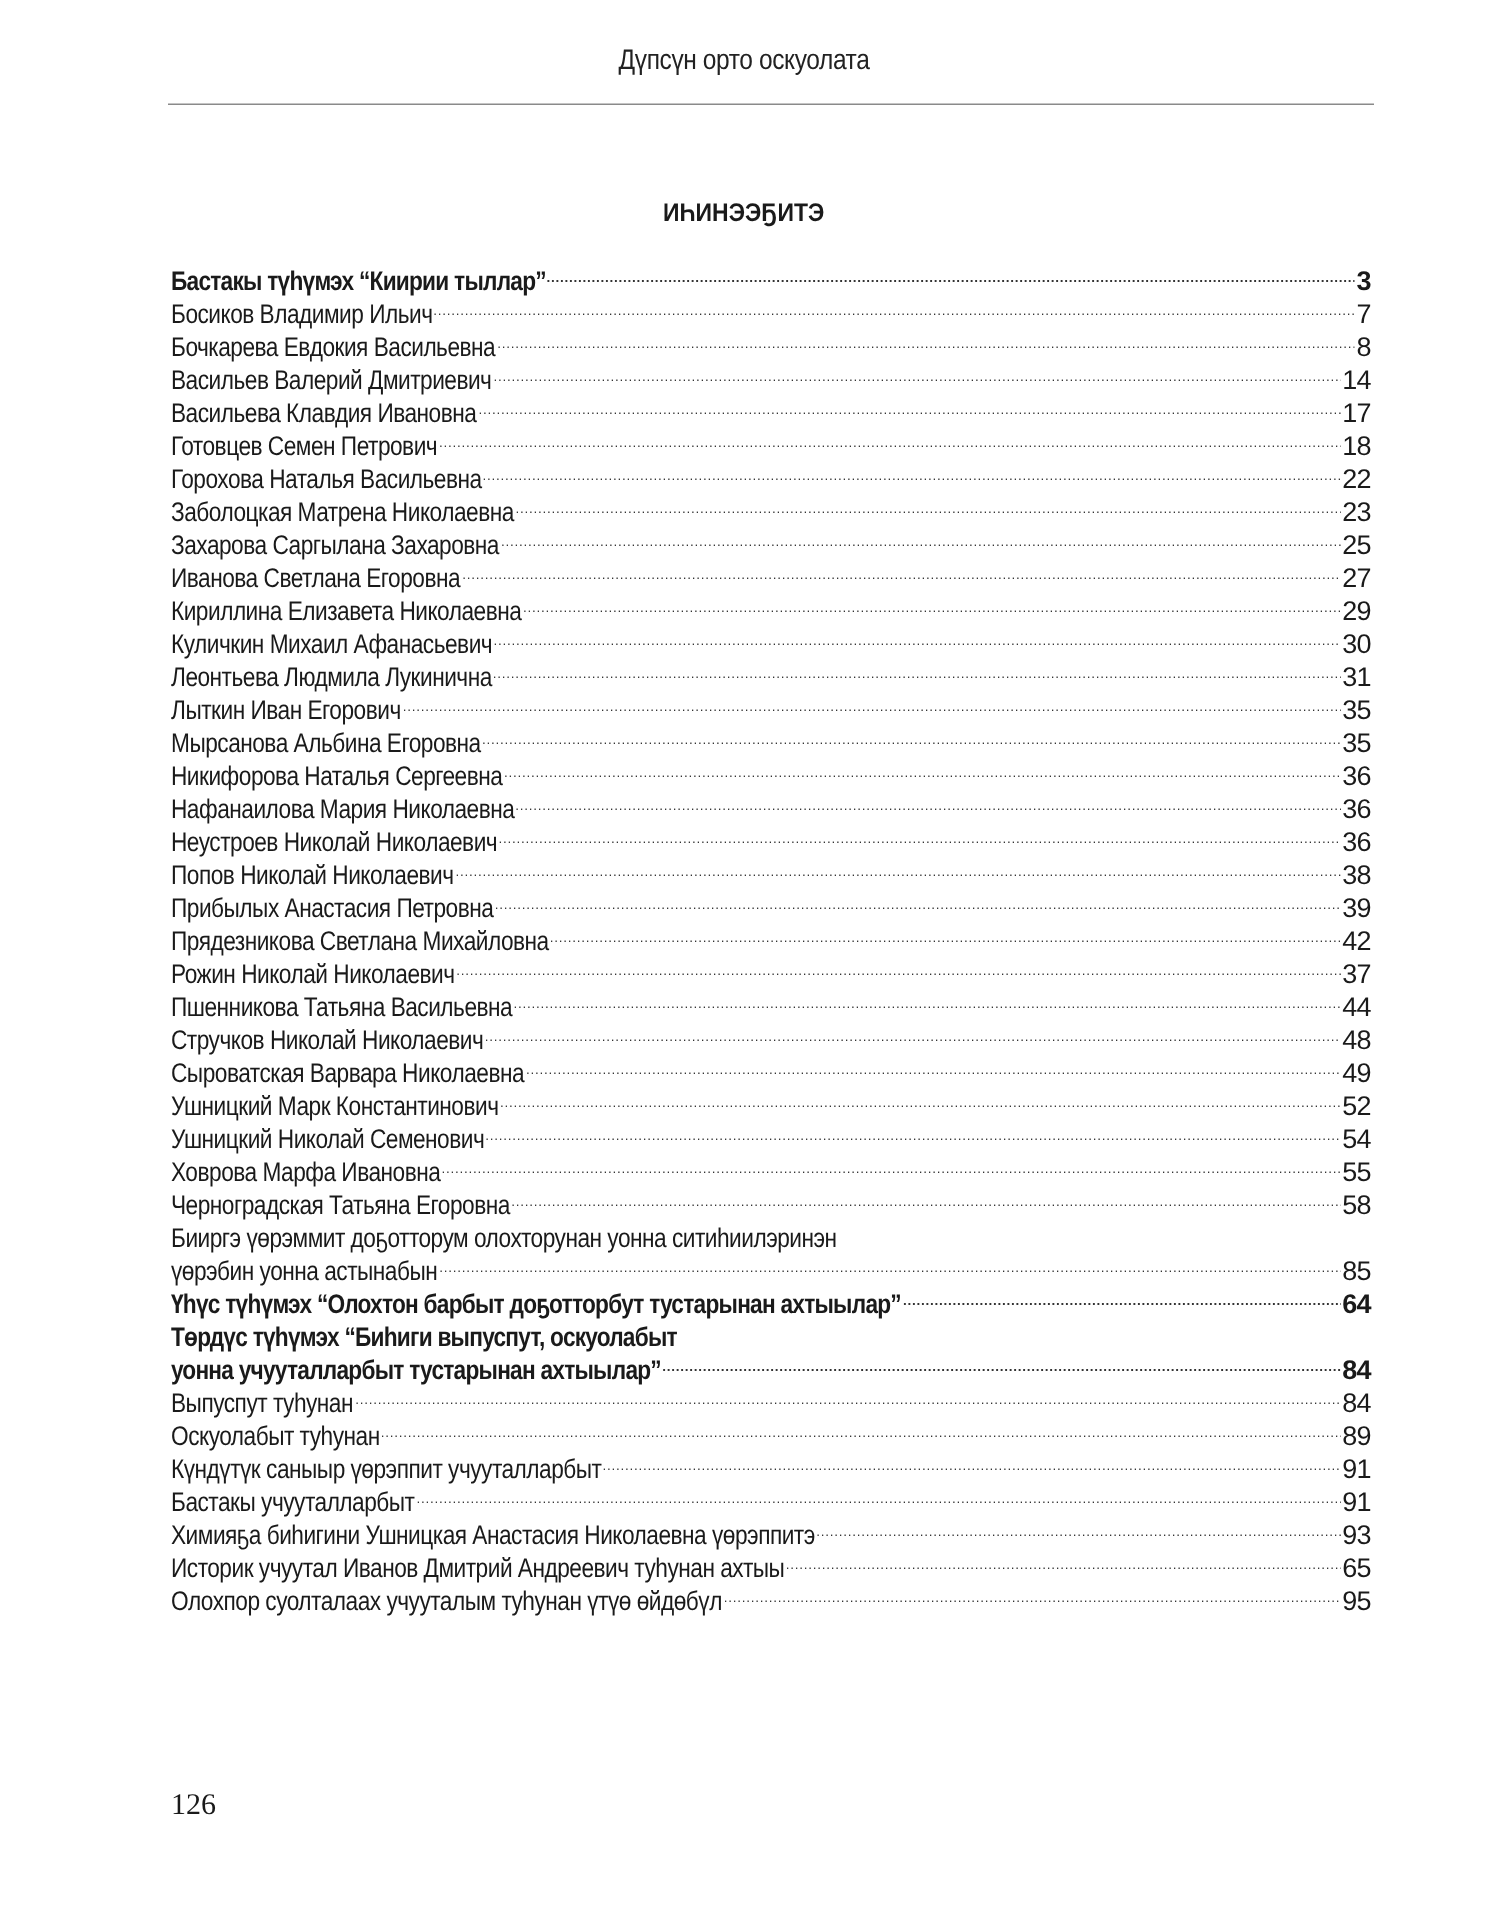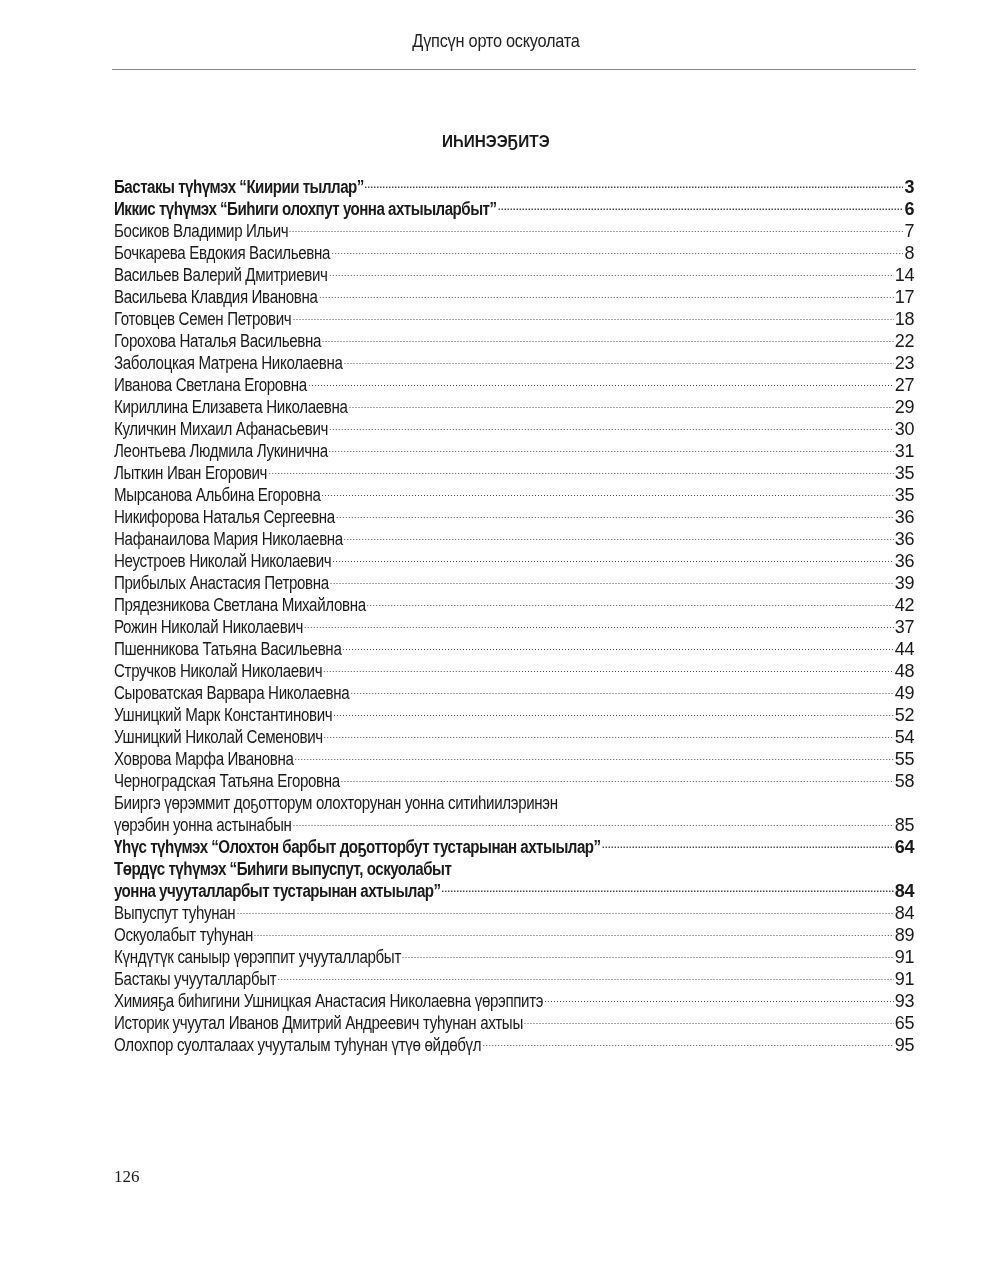"Иккис түһүмэх “Биһиги олохпут уонна" div.row { html: <div> <span>Иккис түһүмэх “Биһиги олохпут уонна ахтыыларбыт” </span> <span></span> <span>6</span> </div> -> none }
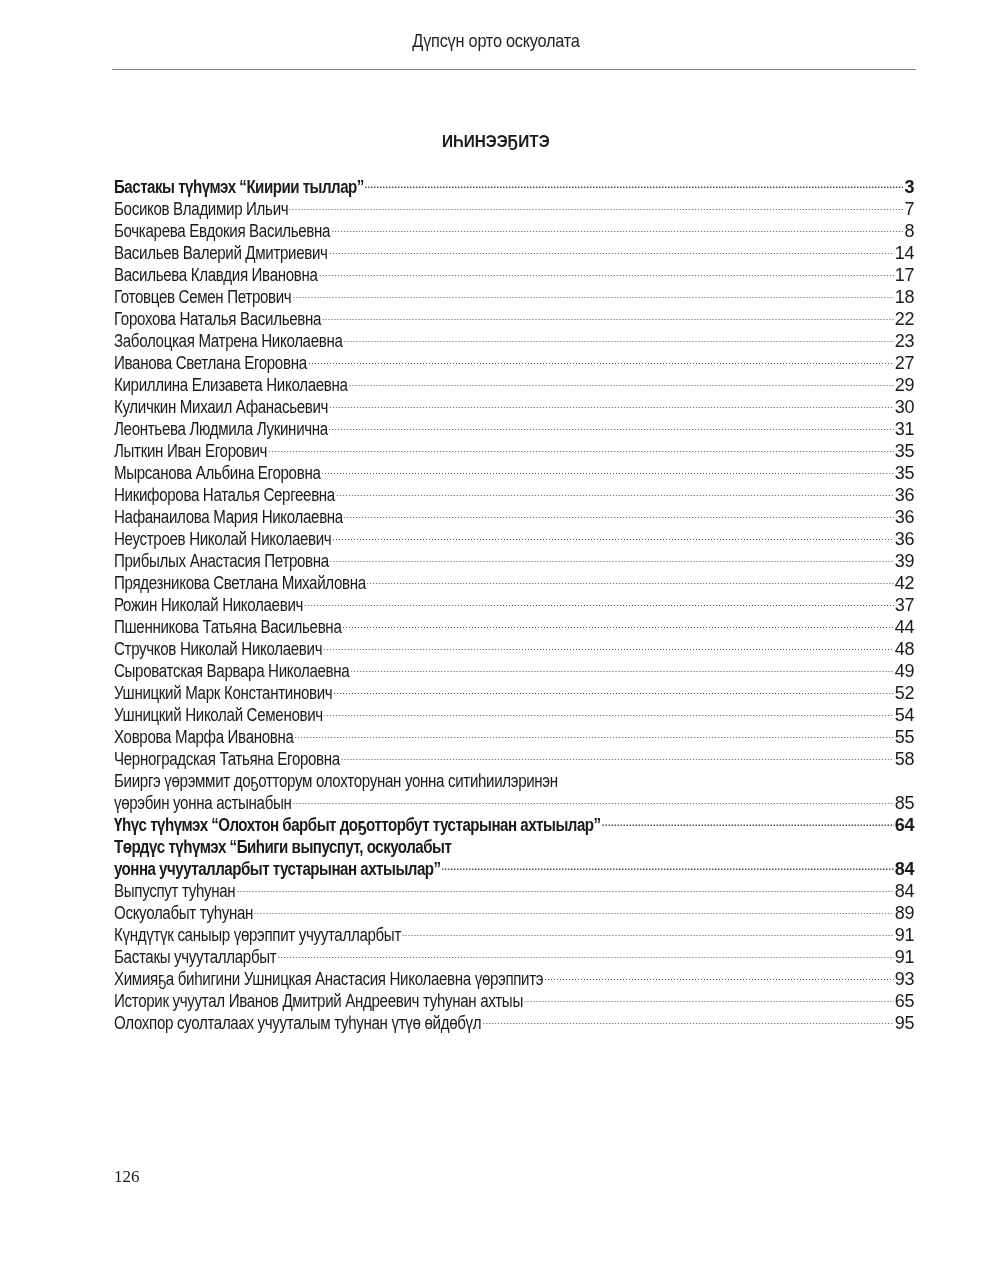"Захарова Саргылана Захаровна" div.row { html: none -> <div> <span>Захарова Саргылана Захаровна</span> <span></span> <span>25</span> </div> }
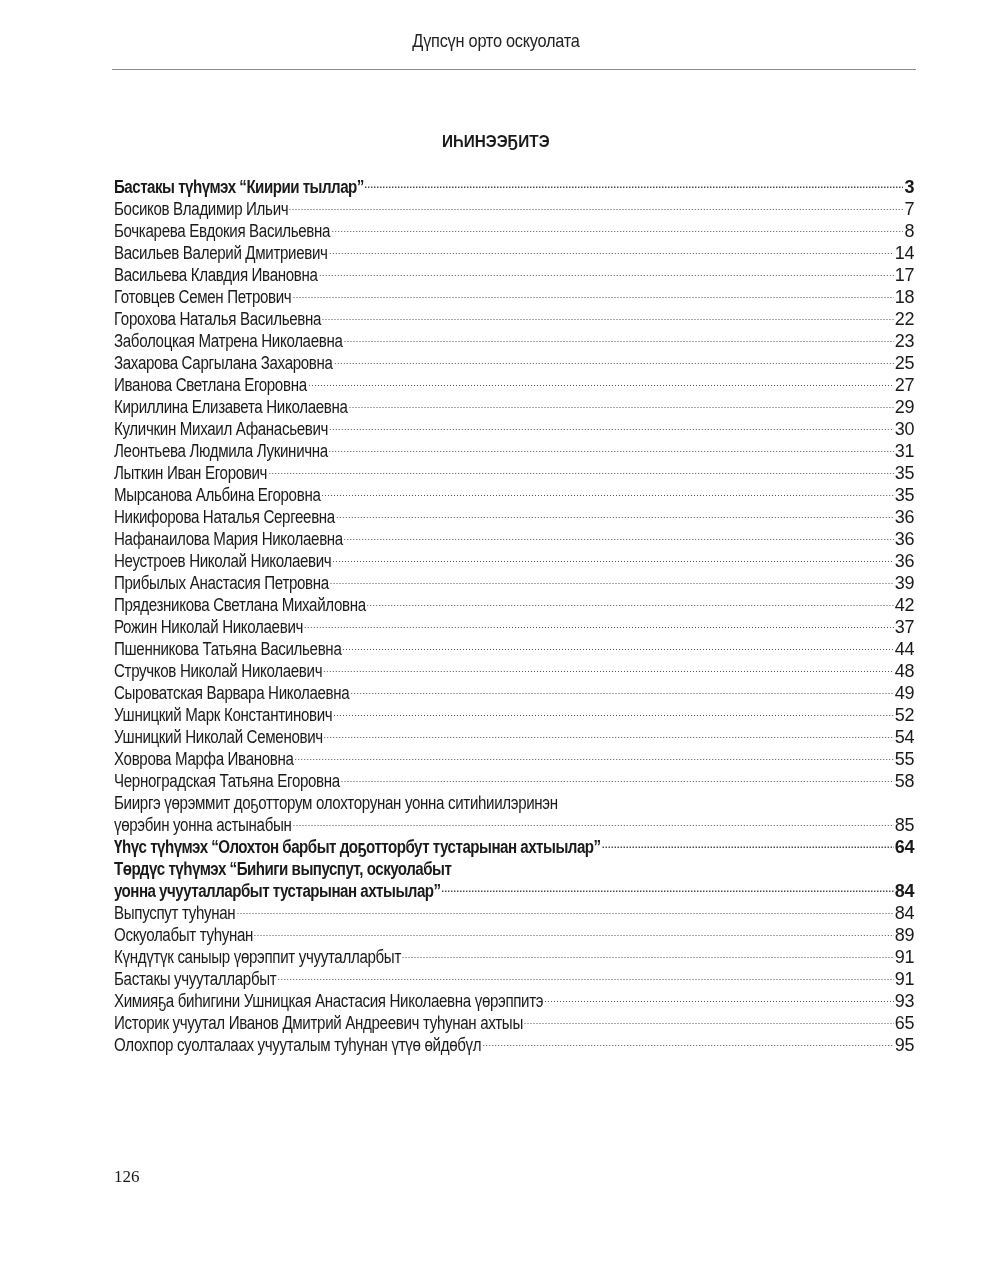"Попов Николай Николаевич" div.row { html: none -> <div> <span>Попов Николай Николаевич</span> <span></span> <span>38</span> </div> }
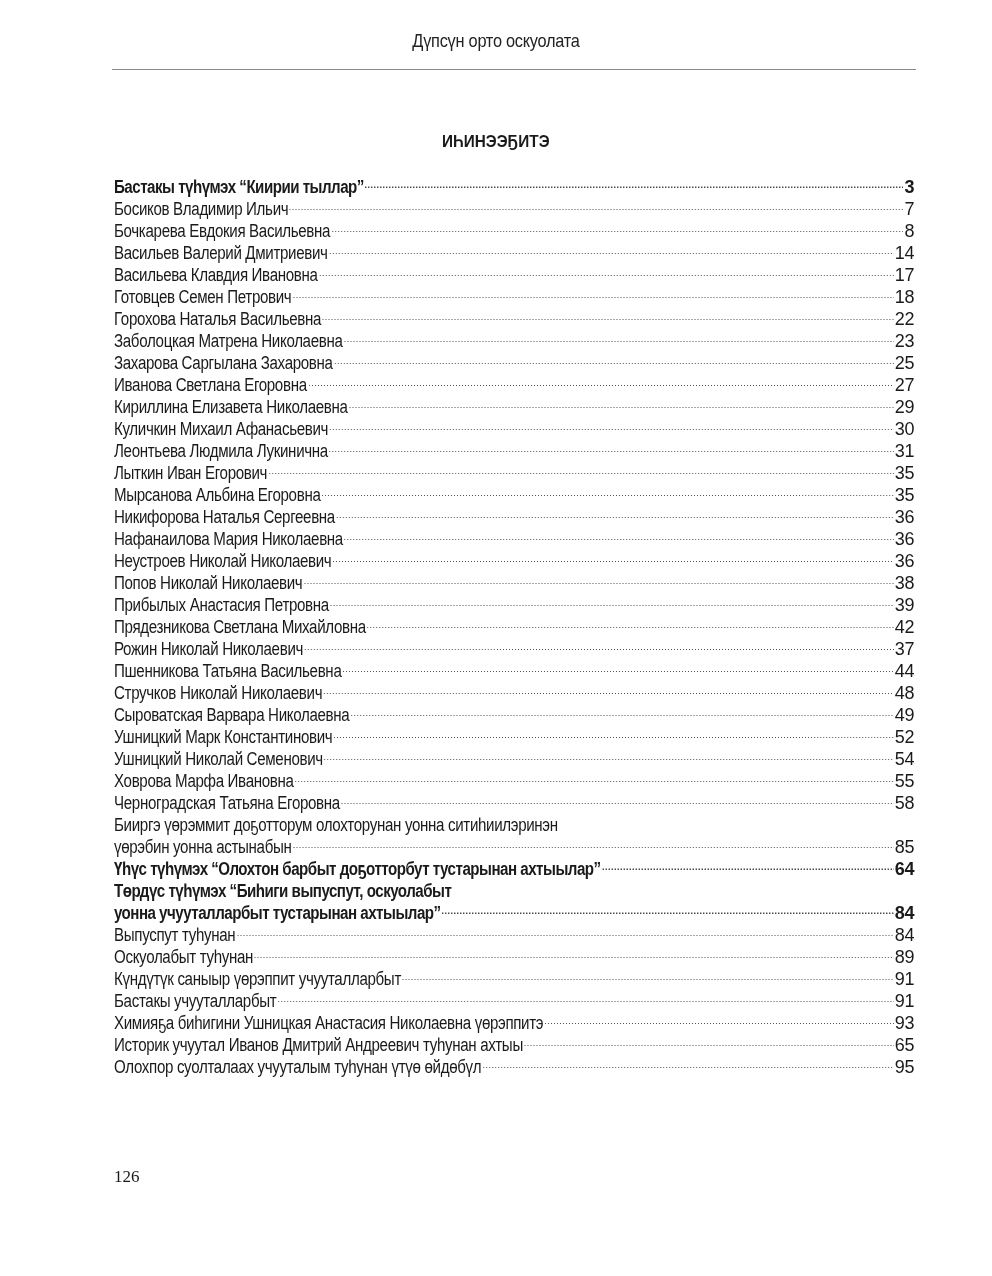"126" .page-number { font-size: 17px -> 20px; top: 1167px -> 1192px }
